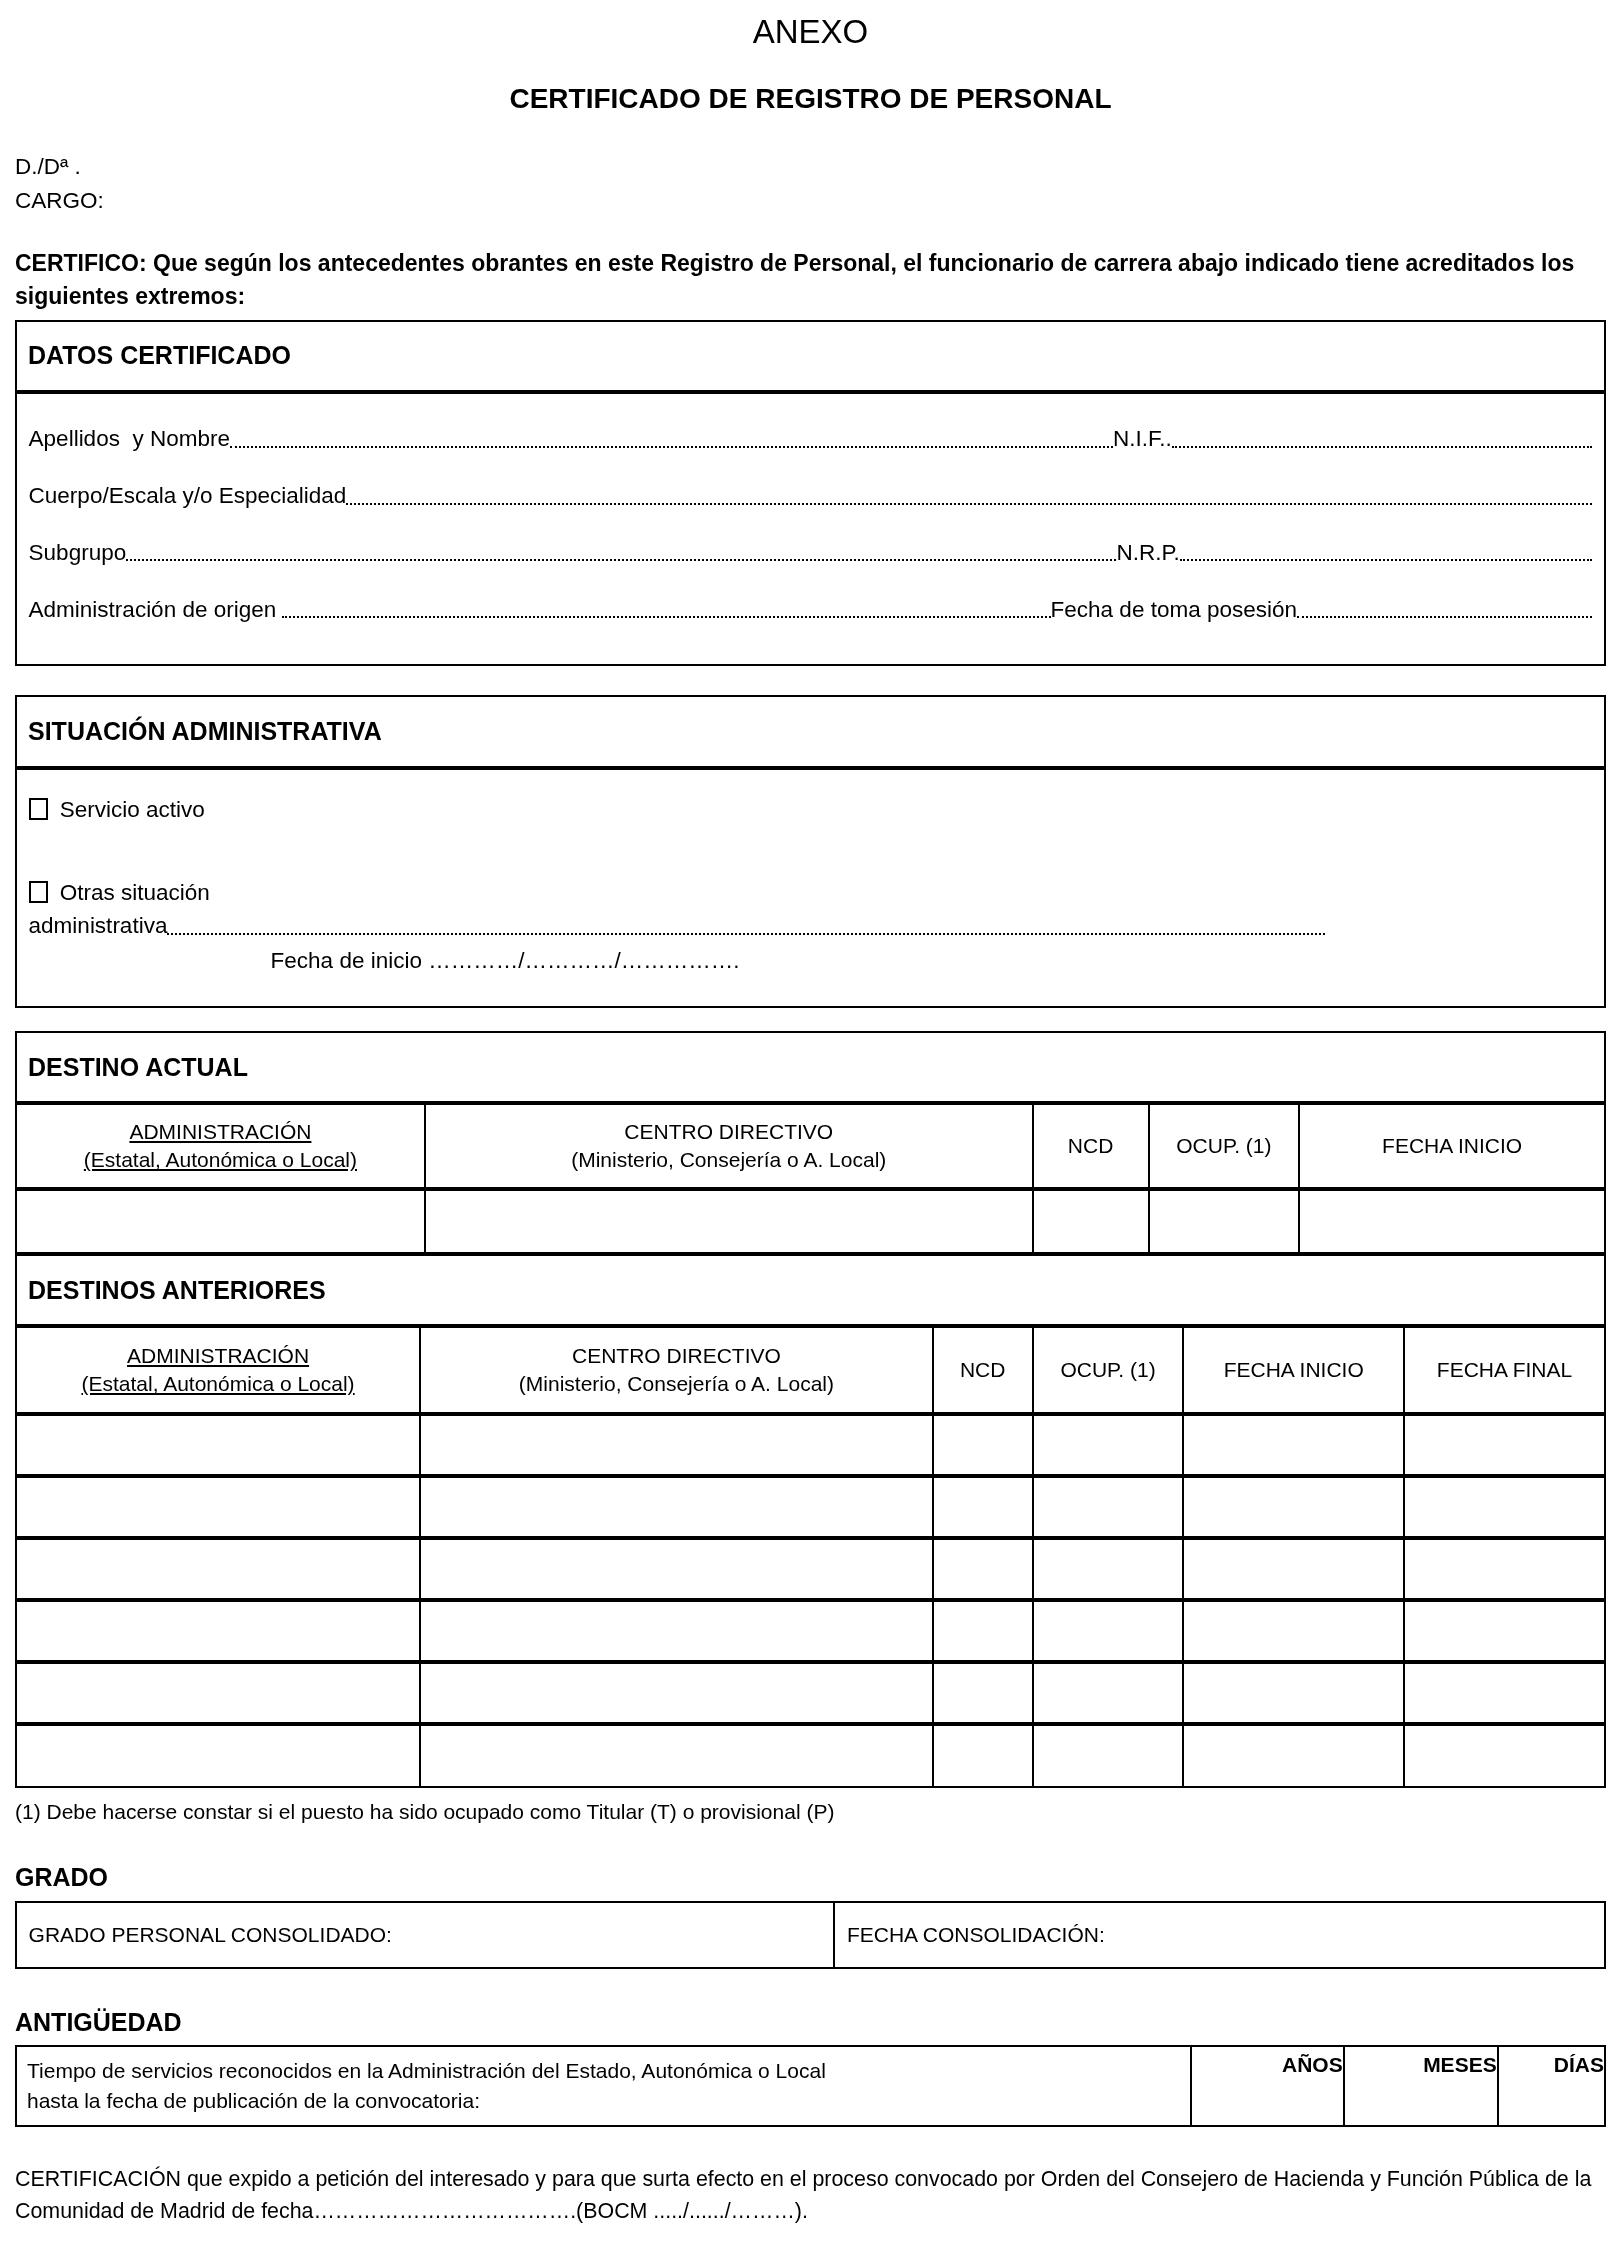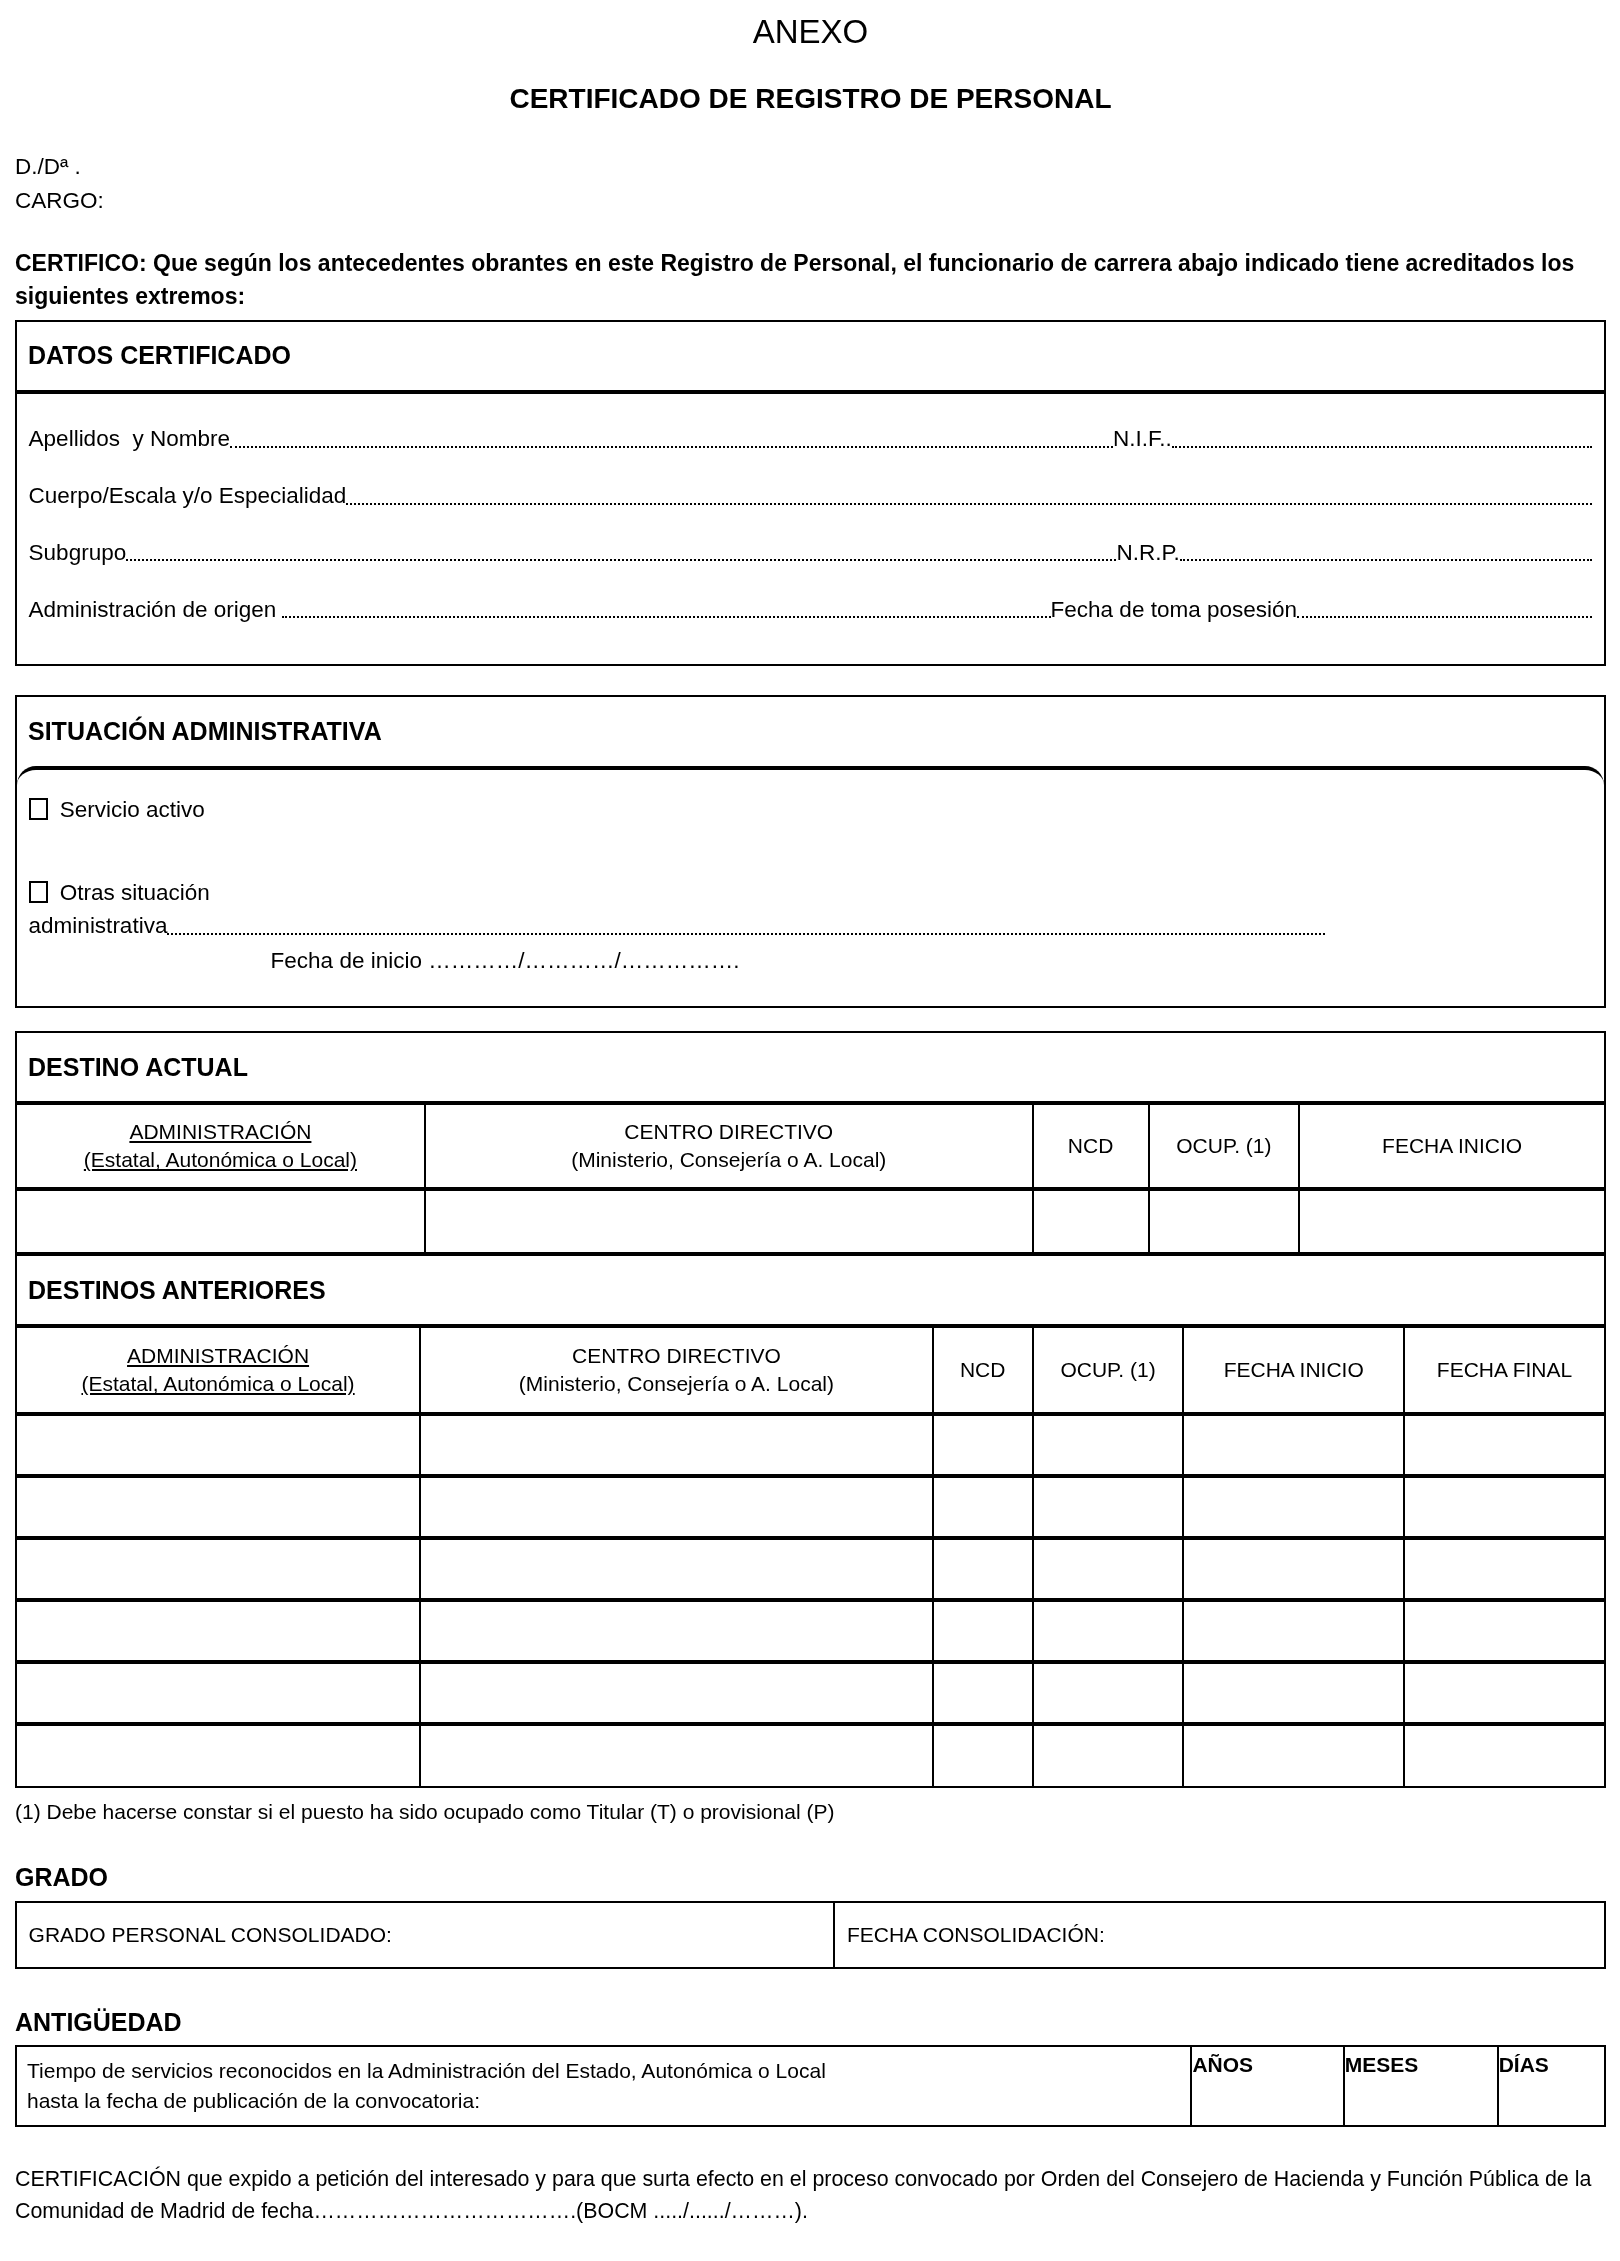"Servicio activo" .situacion-box .box-body { border-radius: 19px -> none }
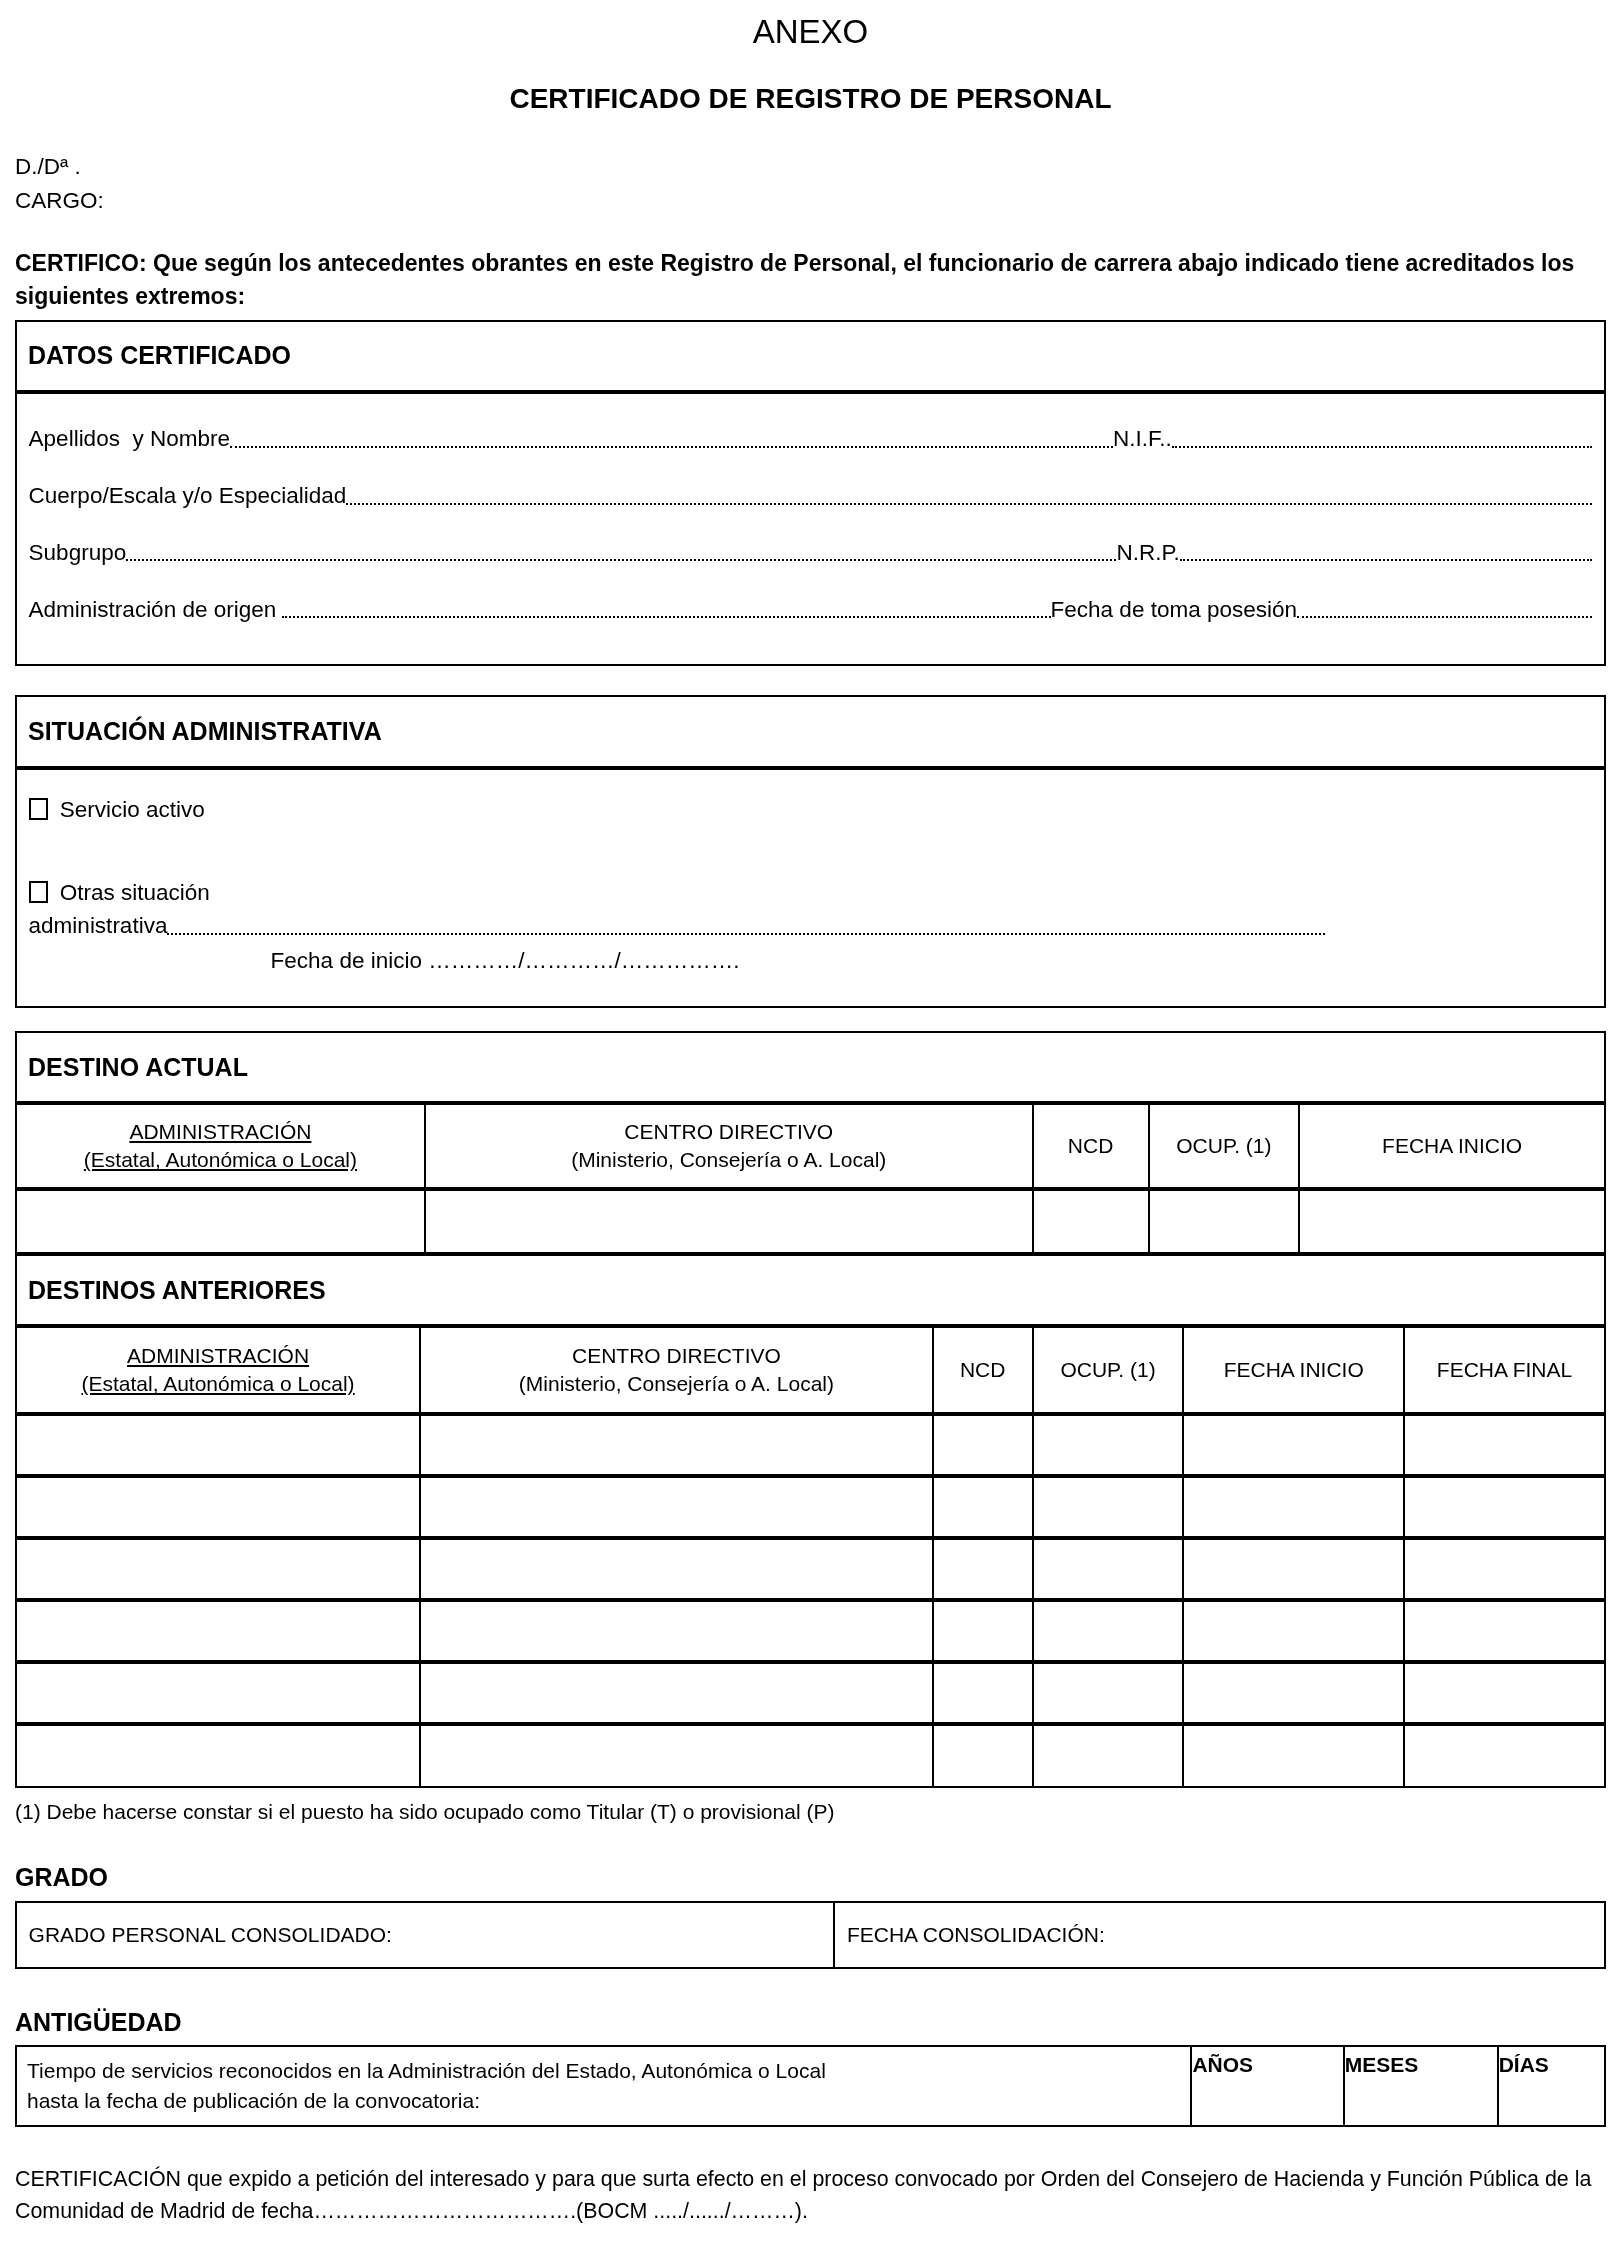"AÑOS" .ant-head { text-align: left -> right }
